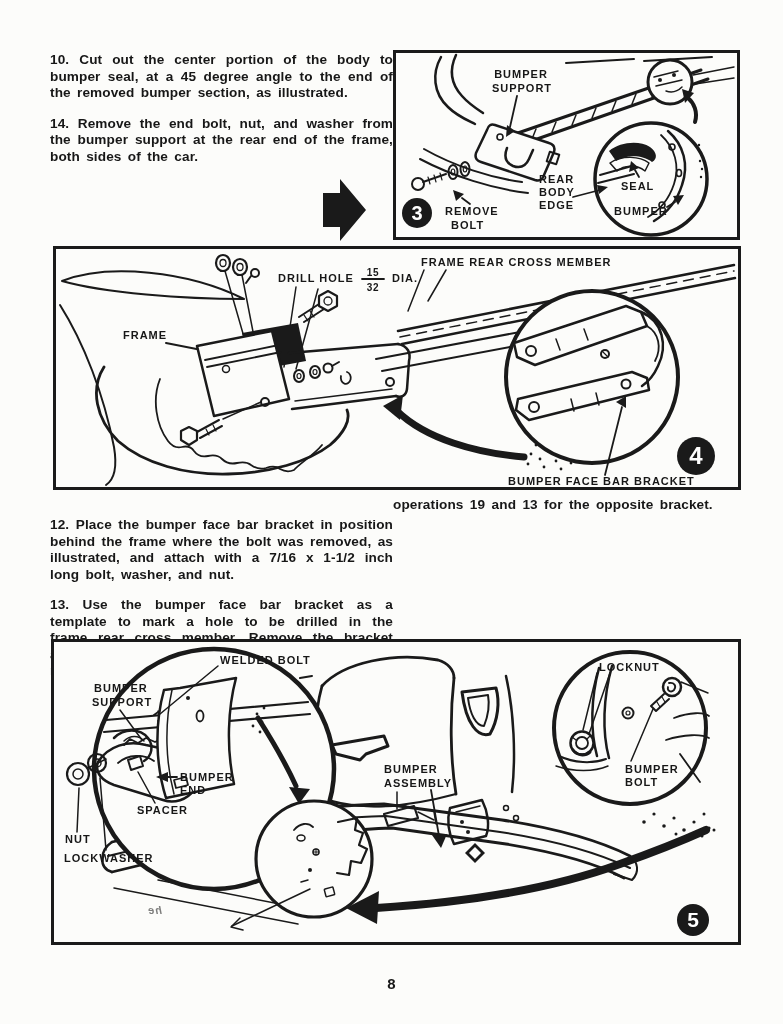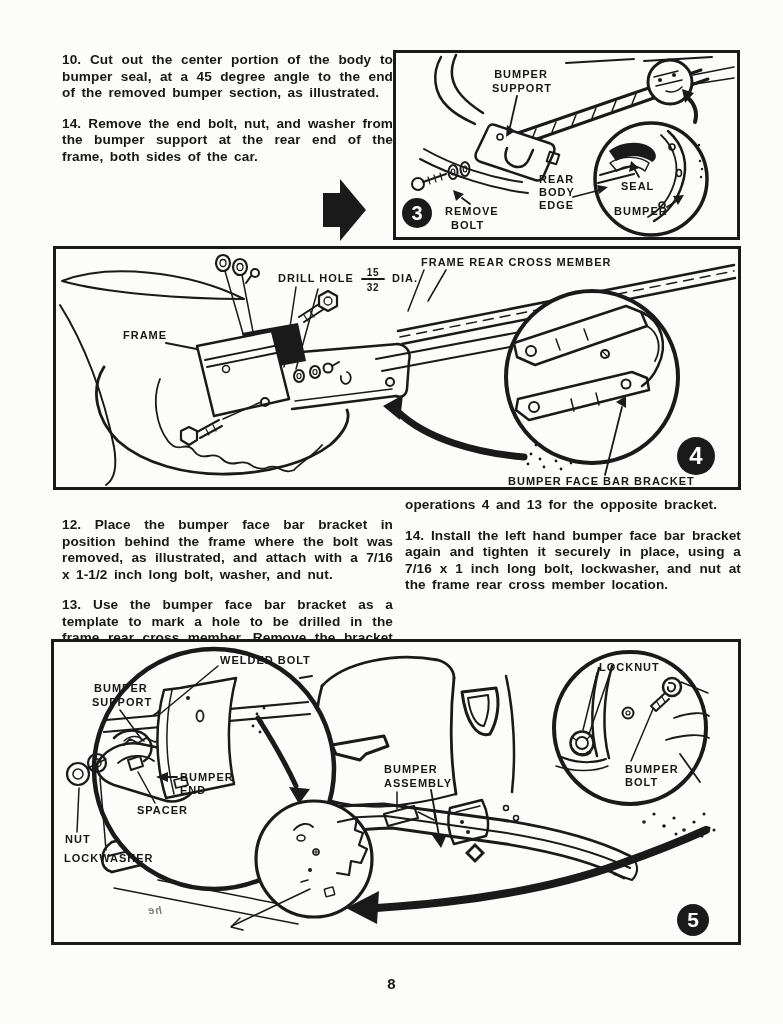"10. Cut out the center" .txtcol p { margin: 0 0 14px 12px -> 0 0 14px 0 }
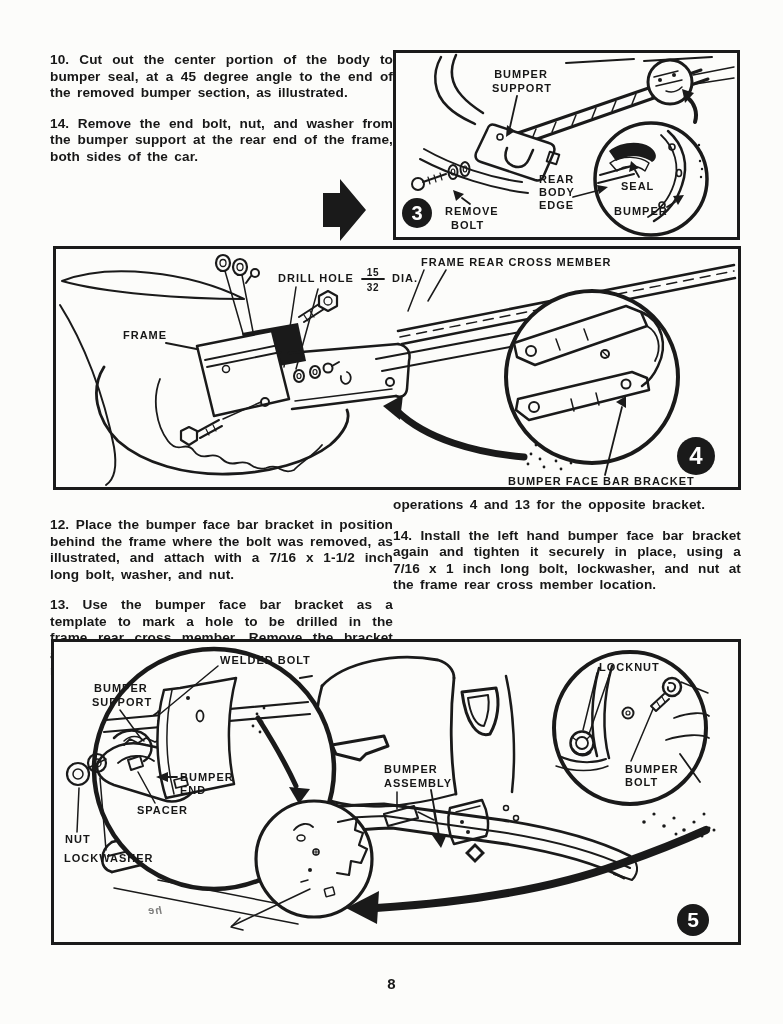"operations 4 and 13 for" p { text: 4 -> 19 }
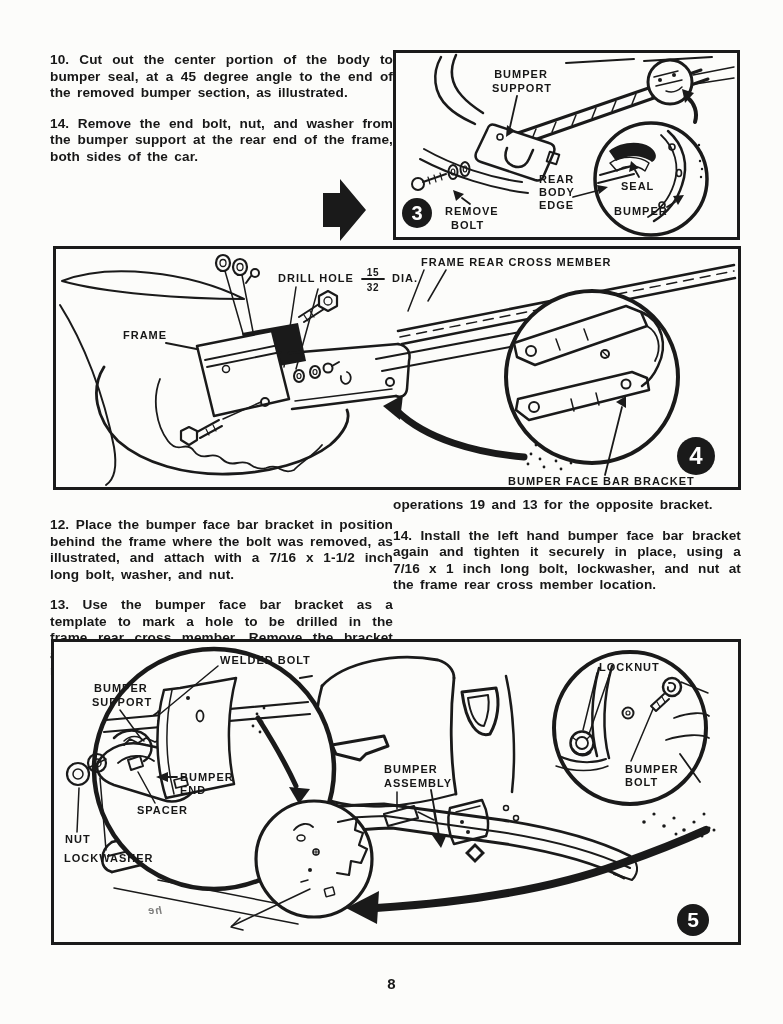"14. Install the left hand" p { html: <p>14. Install the left hand bumper face bar bracket again and tighten it securely in place, using a 7/16 x 1 inch long bolt, lockwasher, and nut at the frame rear cross member location.</p> -> none }
